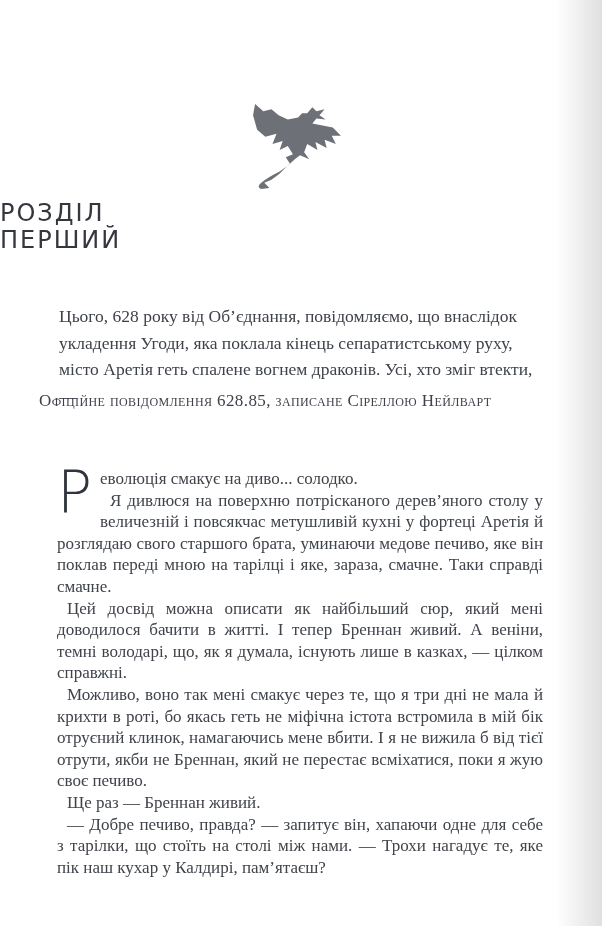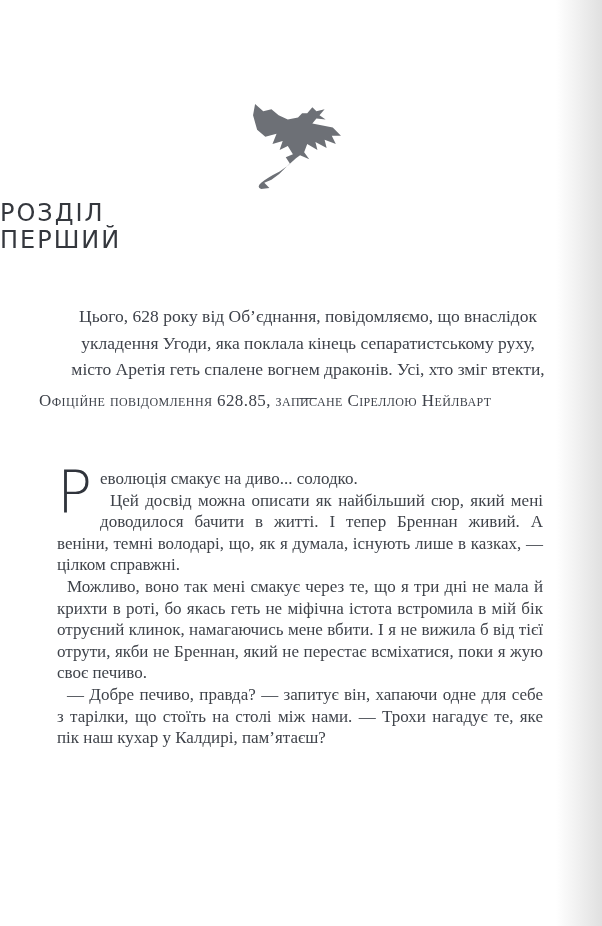"Цього, 628 року від Об’єднання," .epigraph { left: 66px -> 59px; text-align: center -> none }
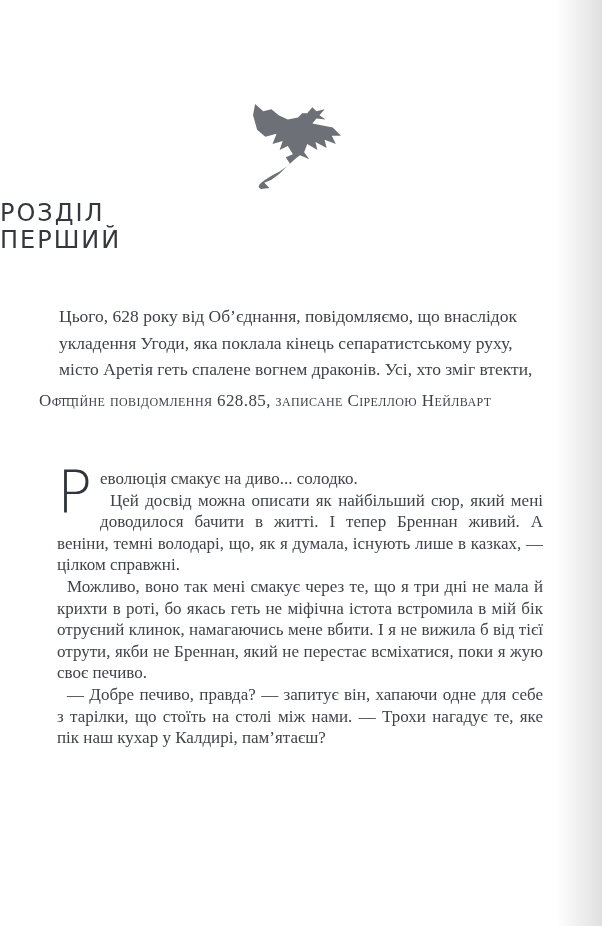"Я дивлюся на поверхню потрісканого" p { html: none -> <p>Я дивлюся на поверхню потрісканого дерев’яного столу у величезній і повсякчас метушливій кухні у фортеці Аретія й розглядаю свого старшого брата, уминаючи медове печиво, яке він поклав переді мною на тарілці і яке, зараза, смачне. Таки справді смачне.</p> }
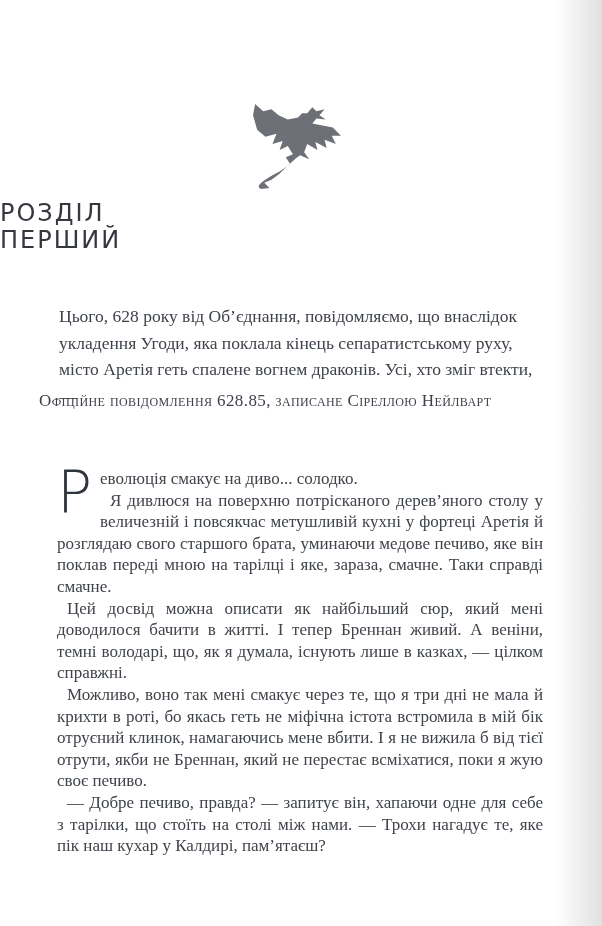"Ще раз — Бреннан живий." p { html: none -> <p>Ще раз — Бреннан живий.</p> }
